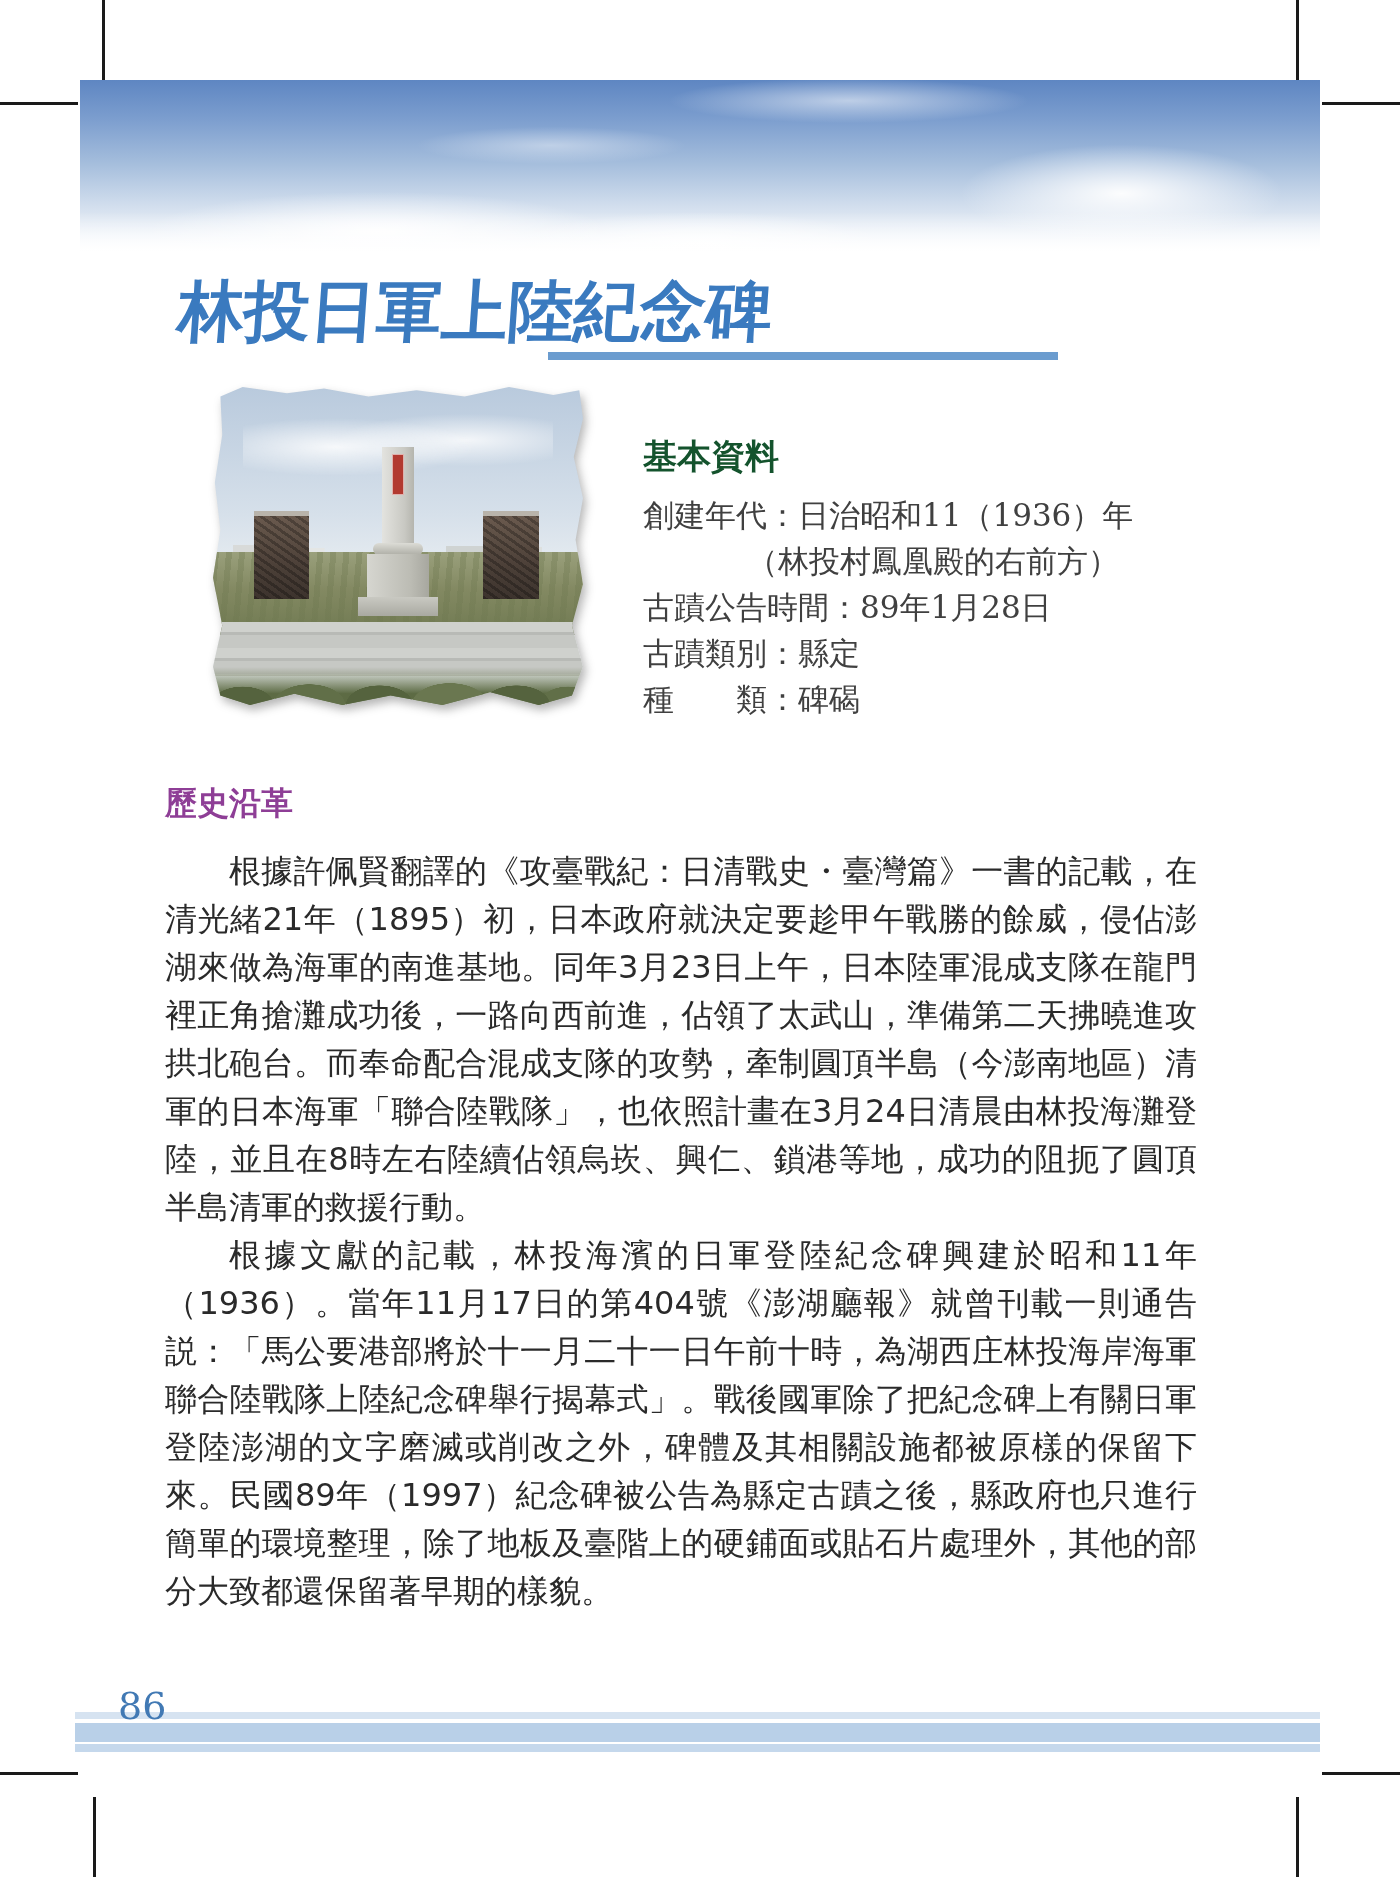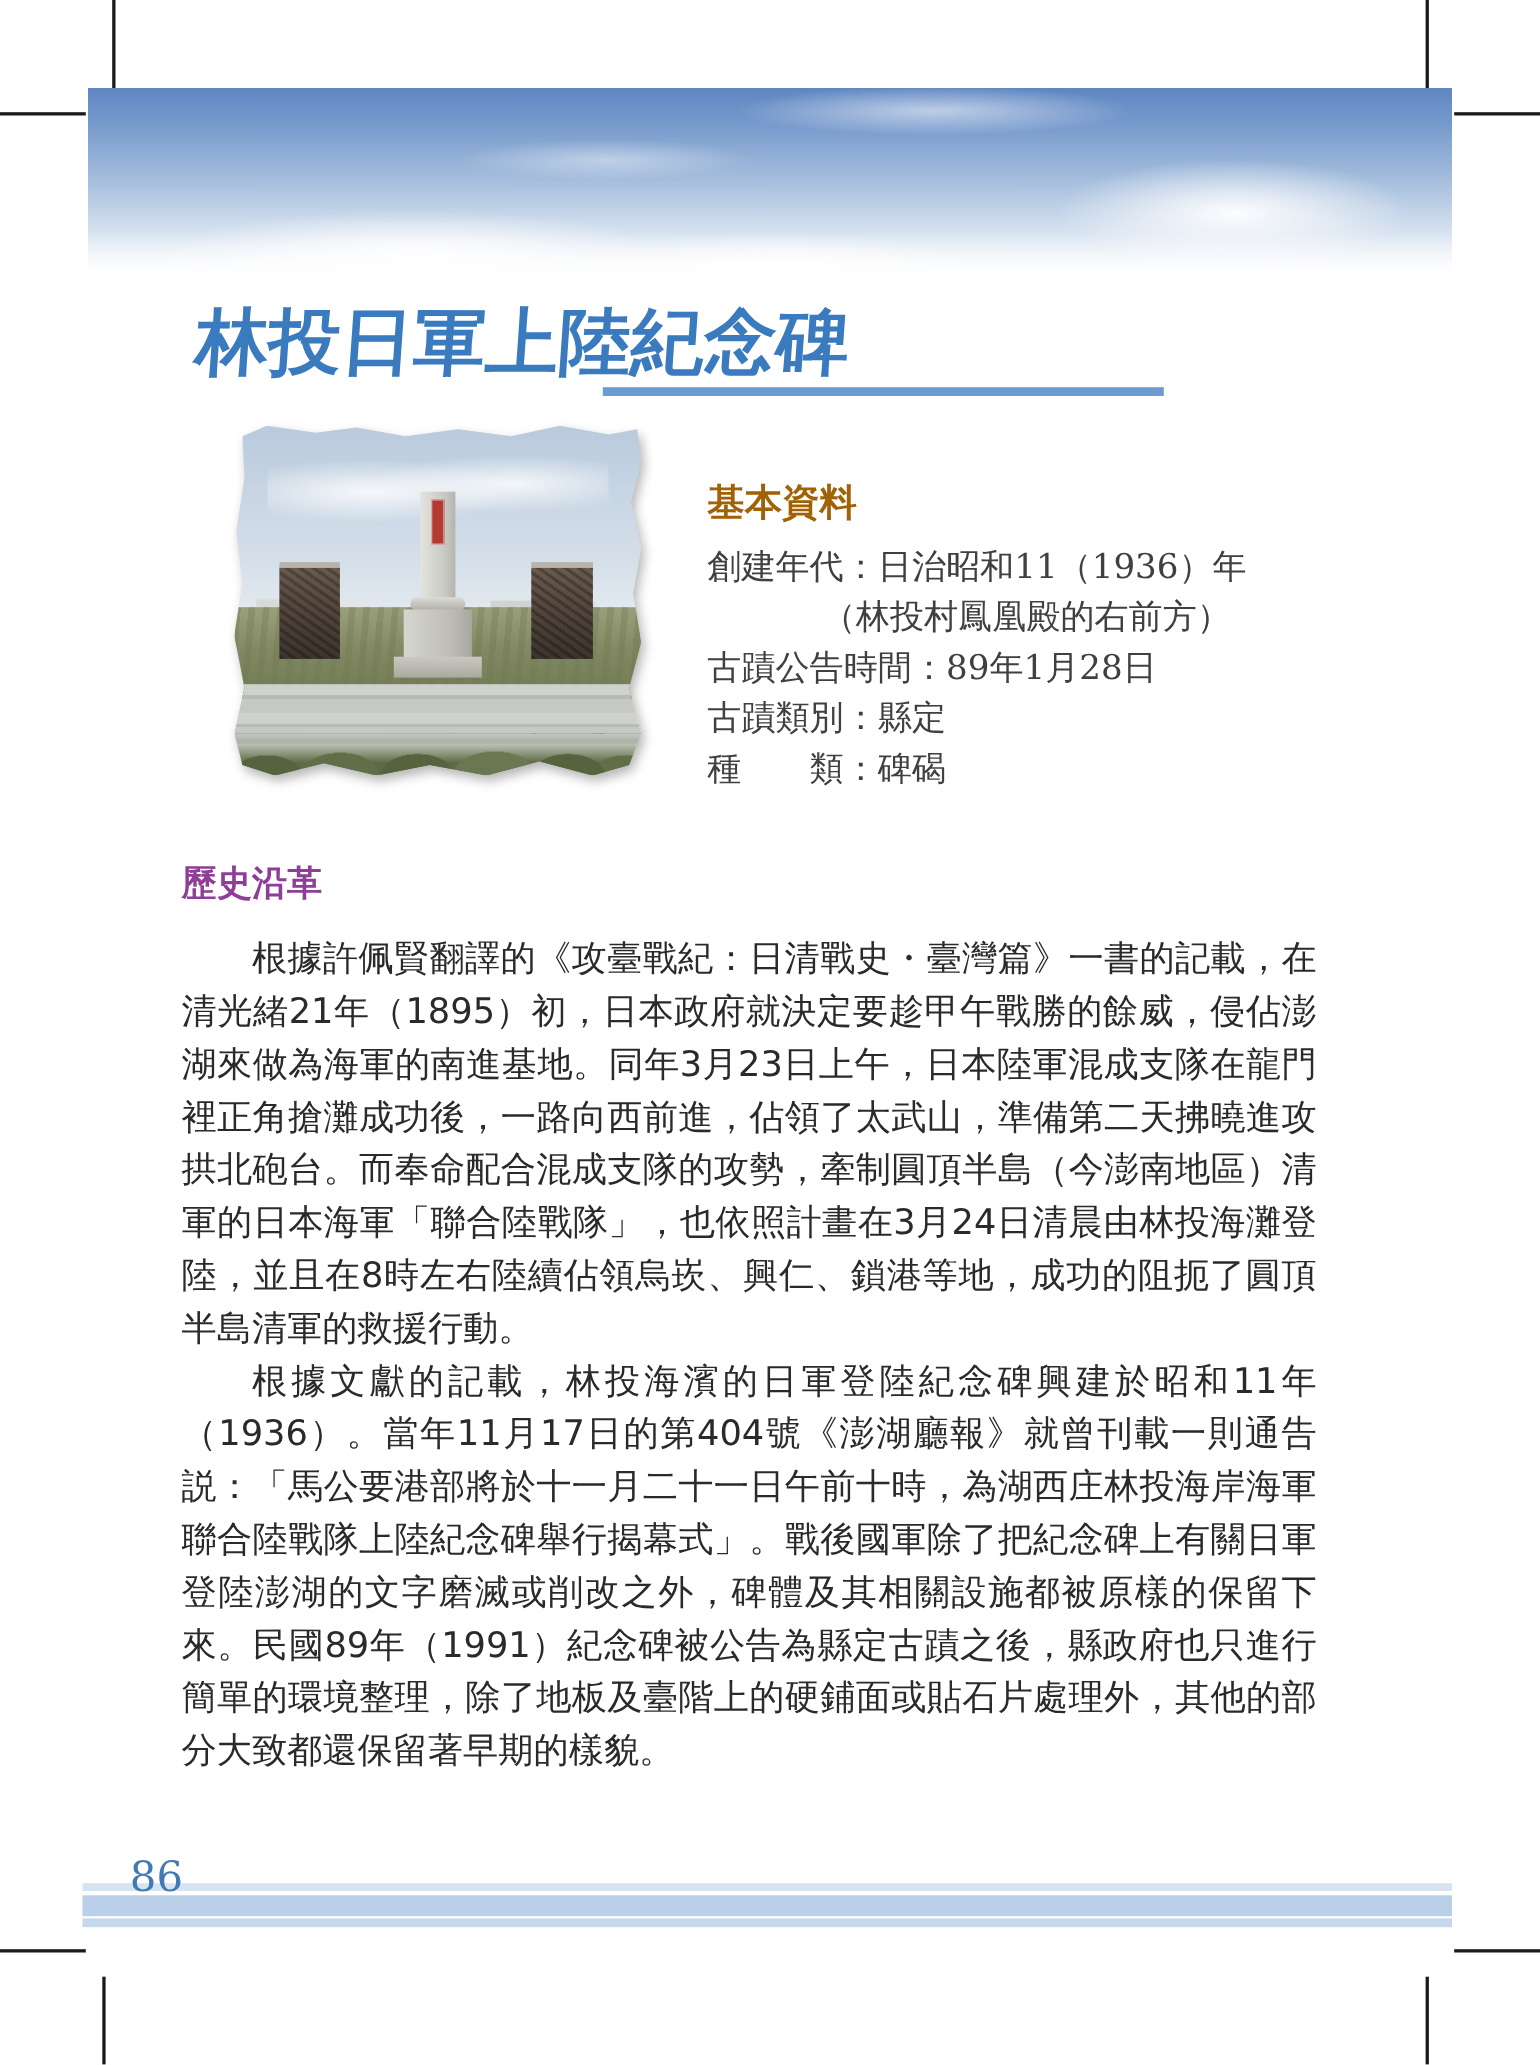"基本資料" .info-heading { color: #a16207 -> #14532d }
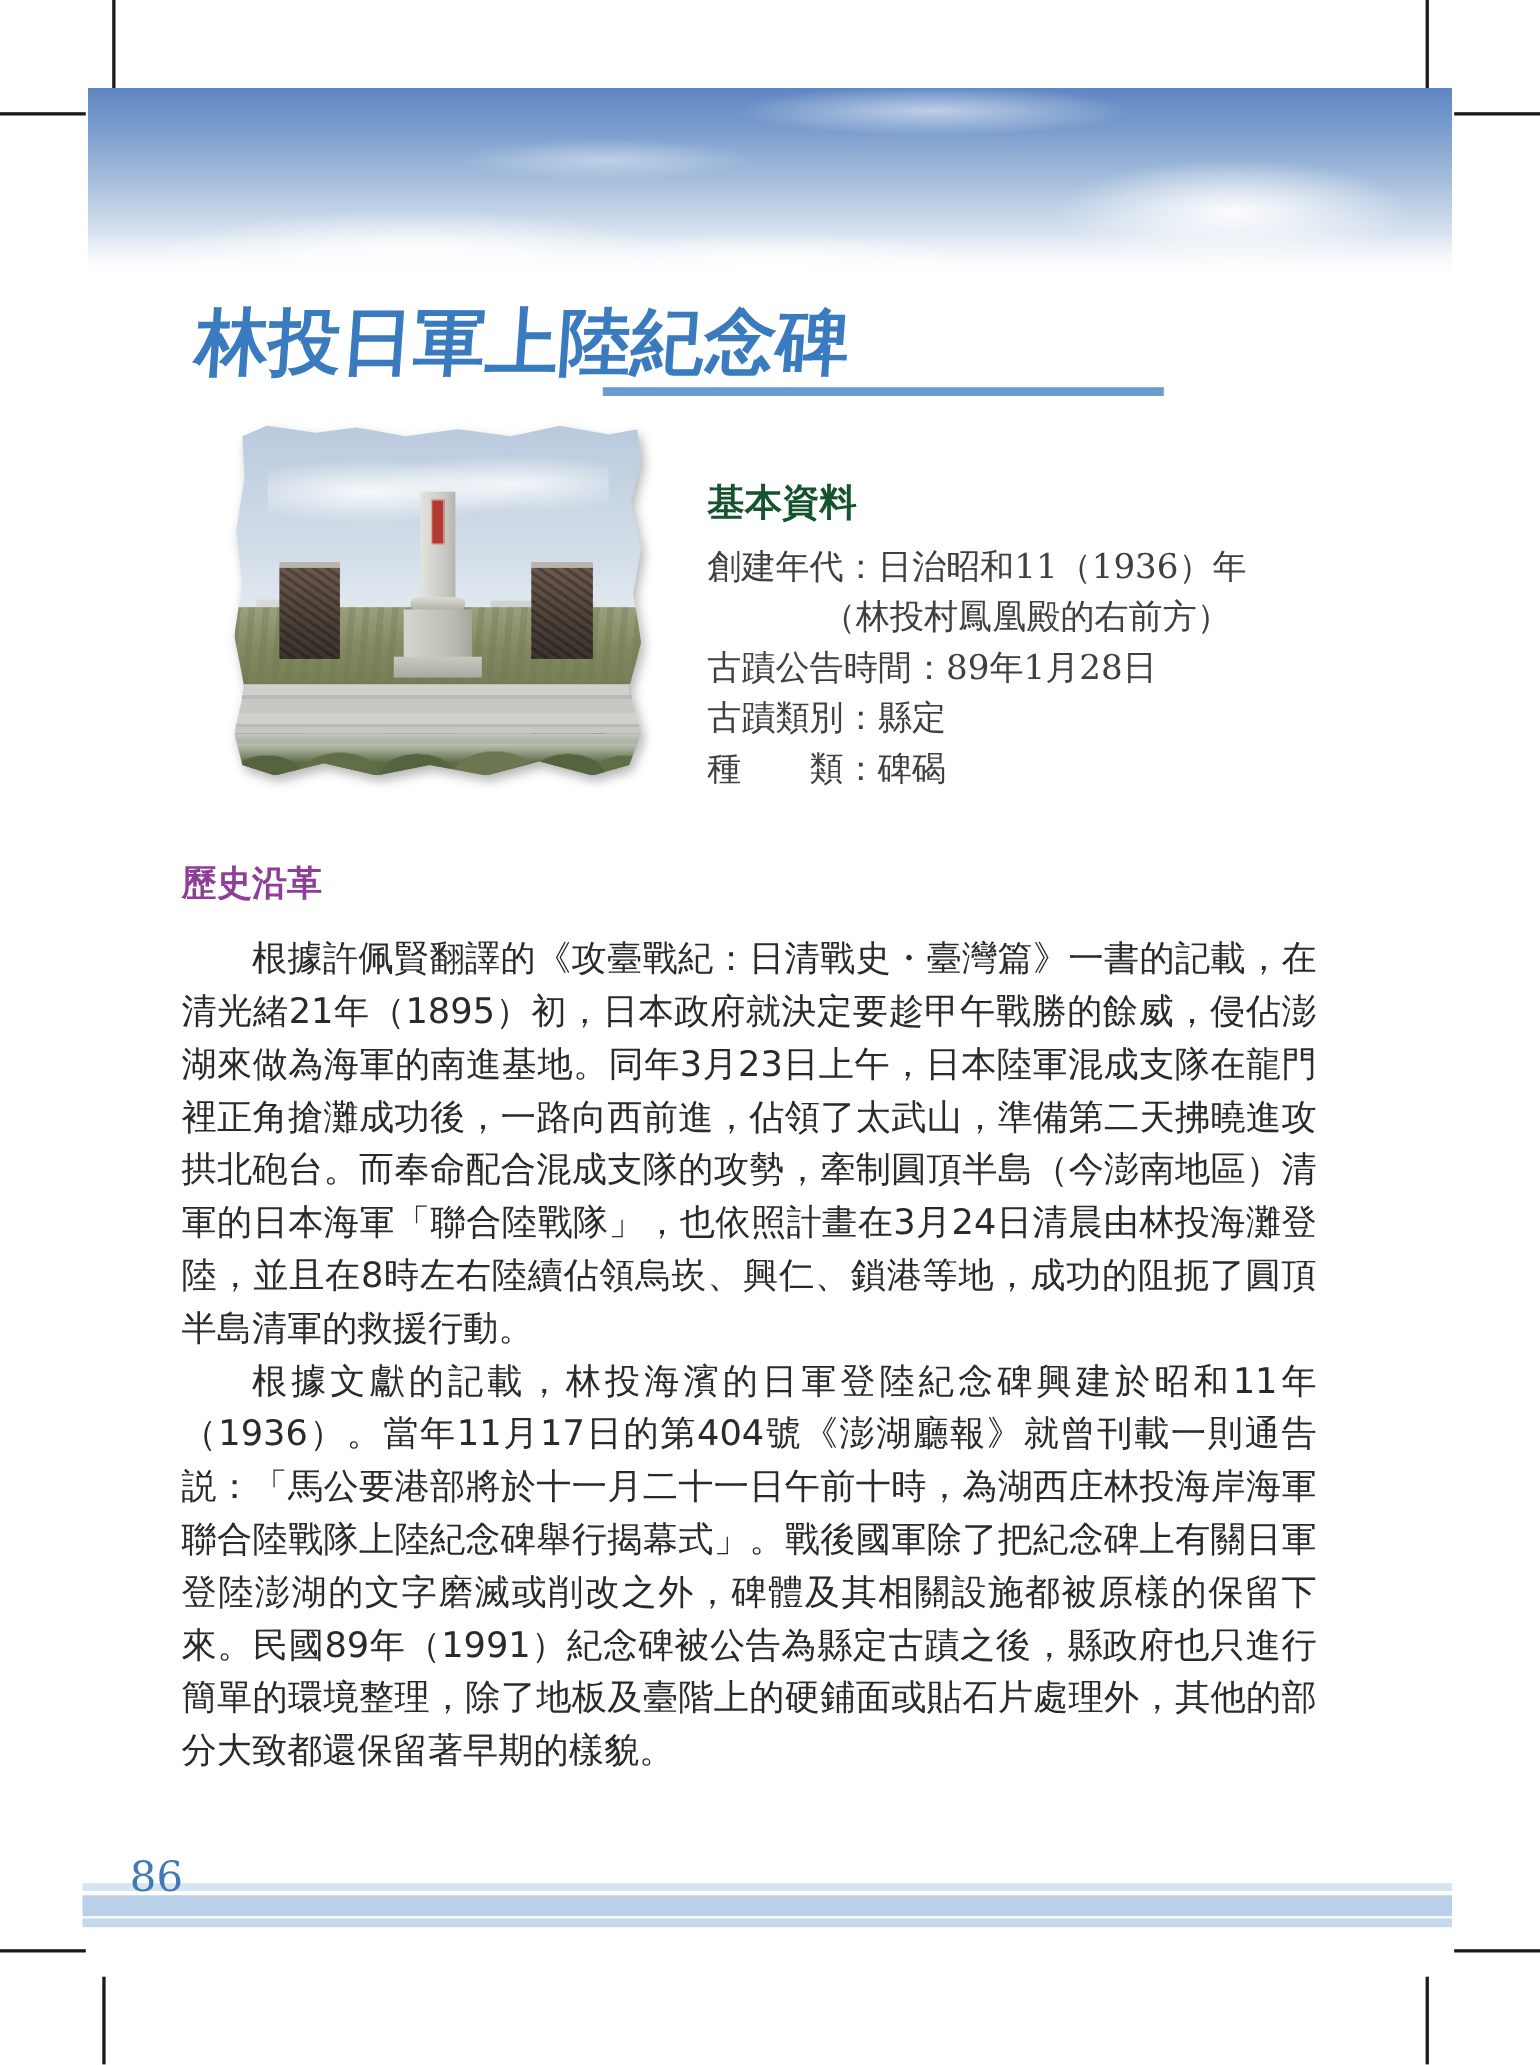"根據文獻的記載，林投海濱的日軍登陸紀念碑興建於昭和11年（1936）。當年11月" p { text: 1991 -> 1997 }
